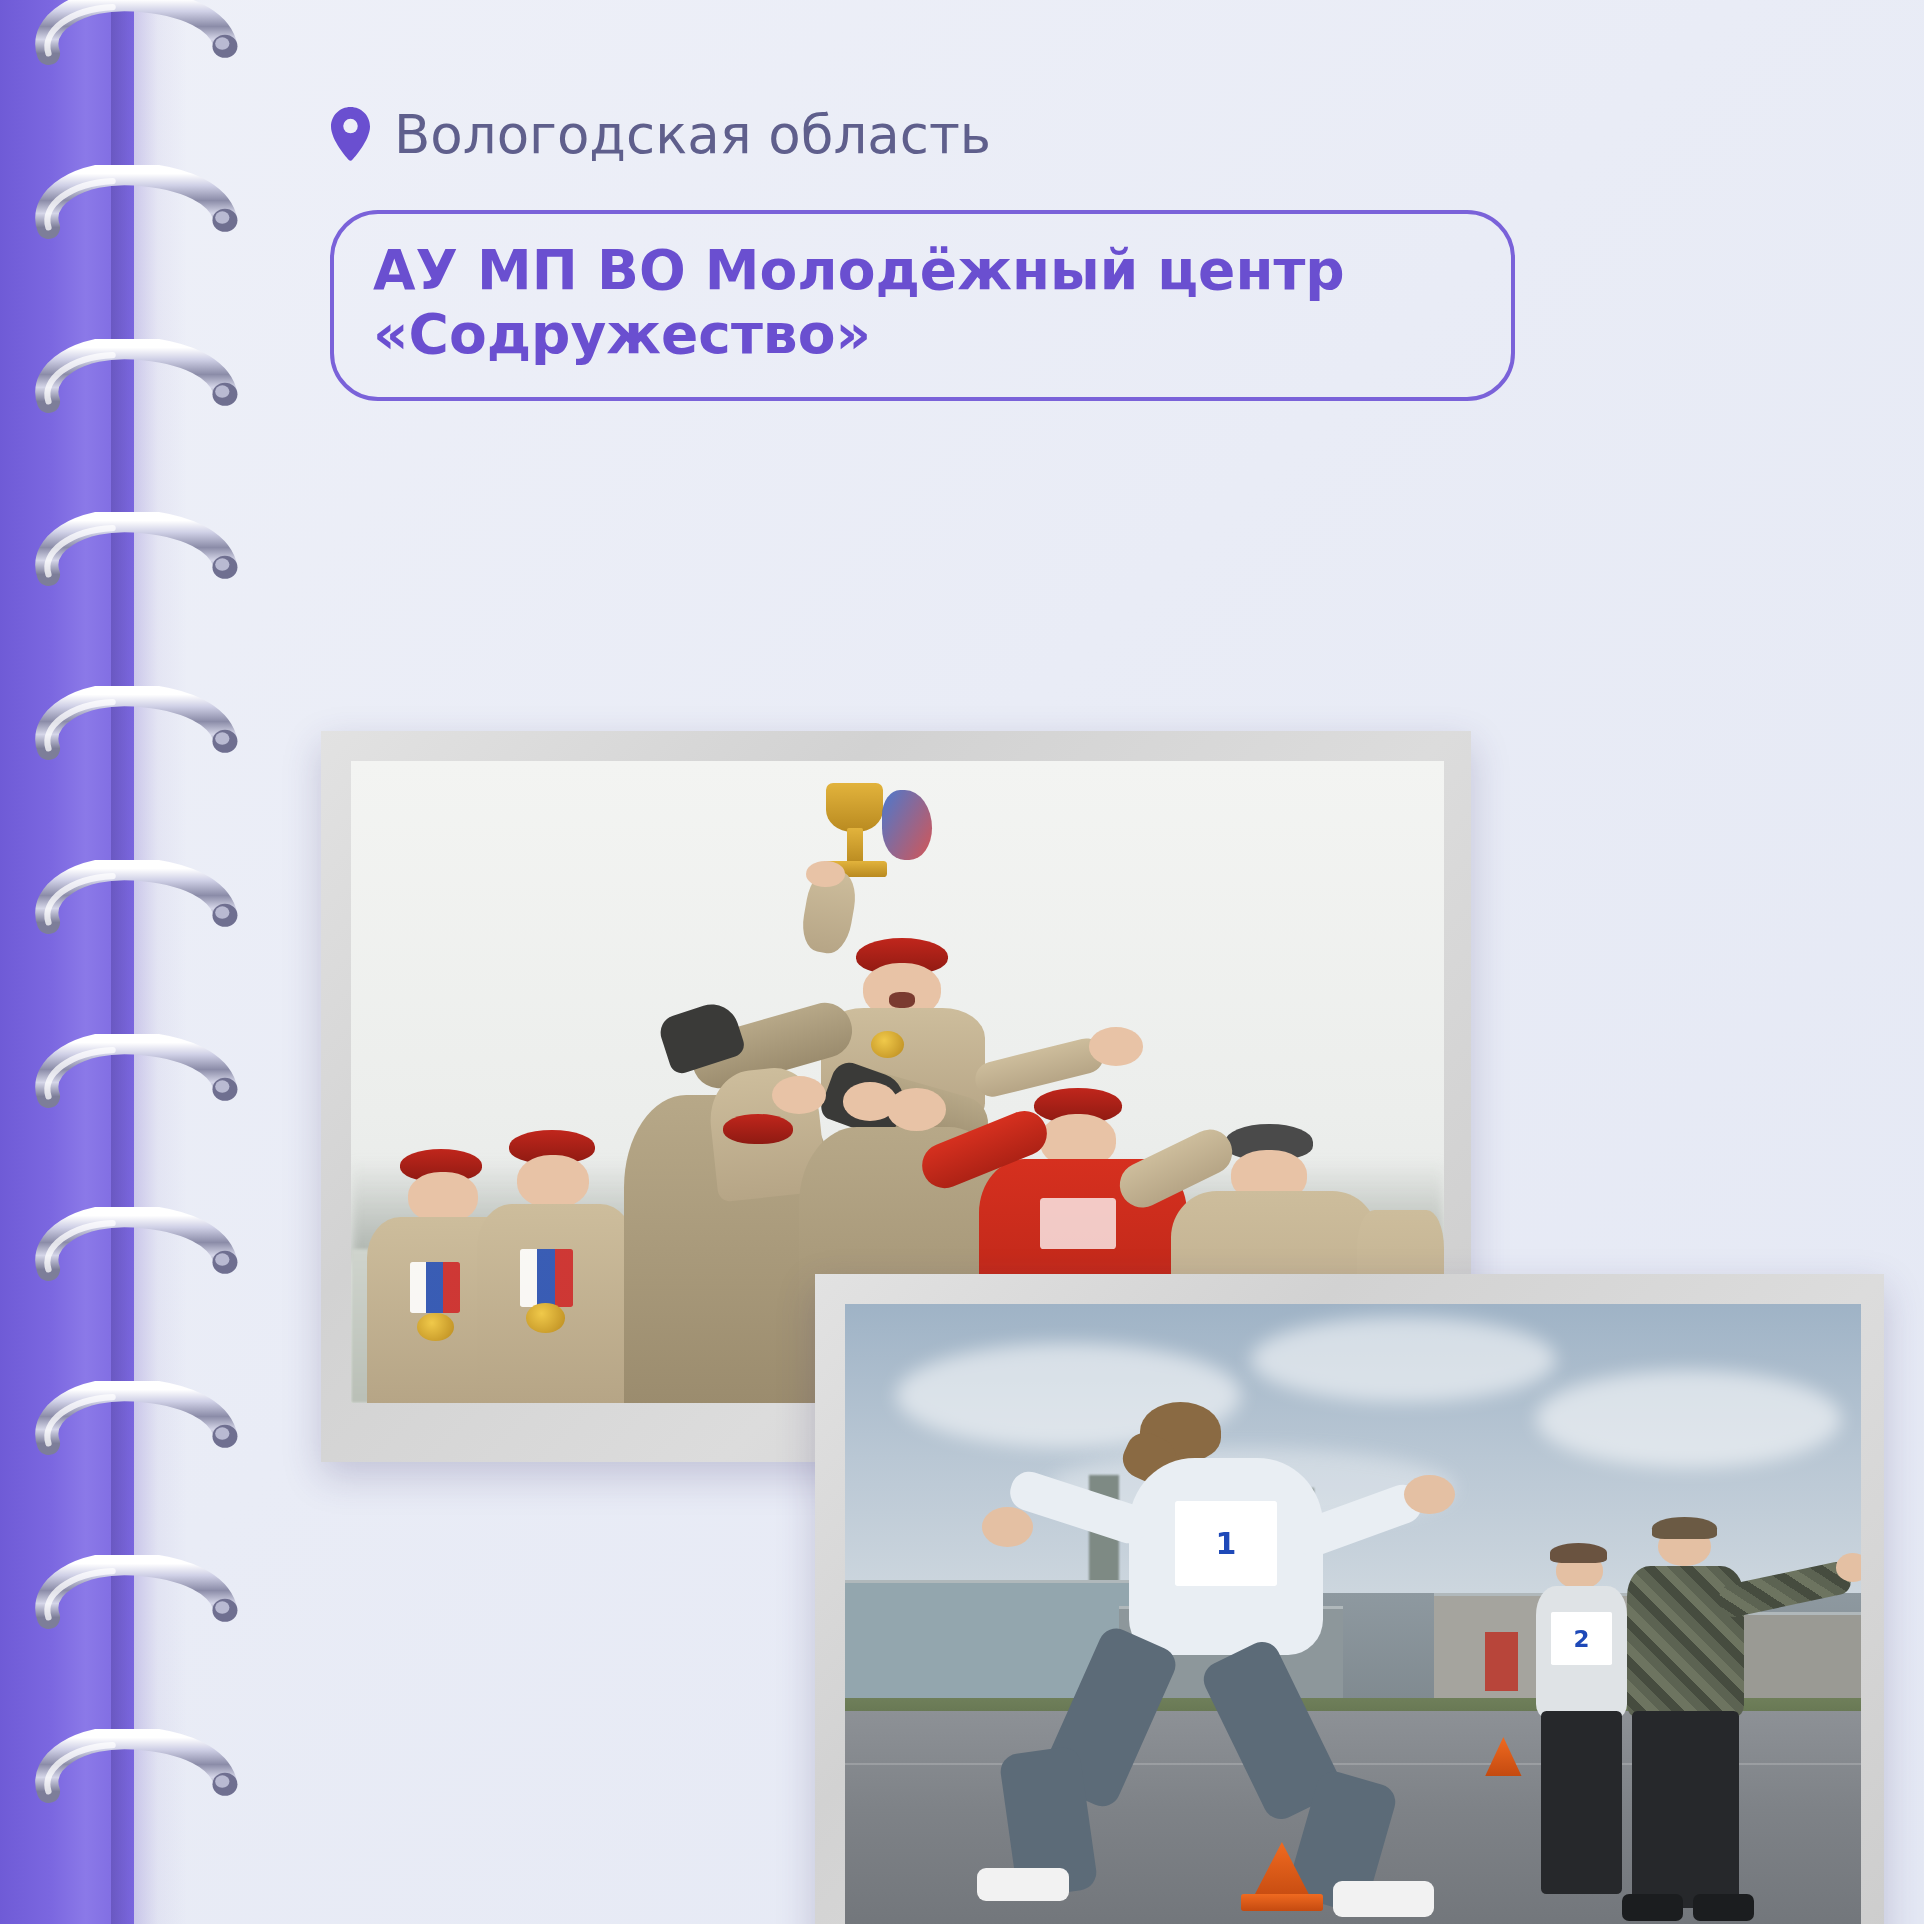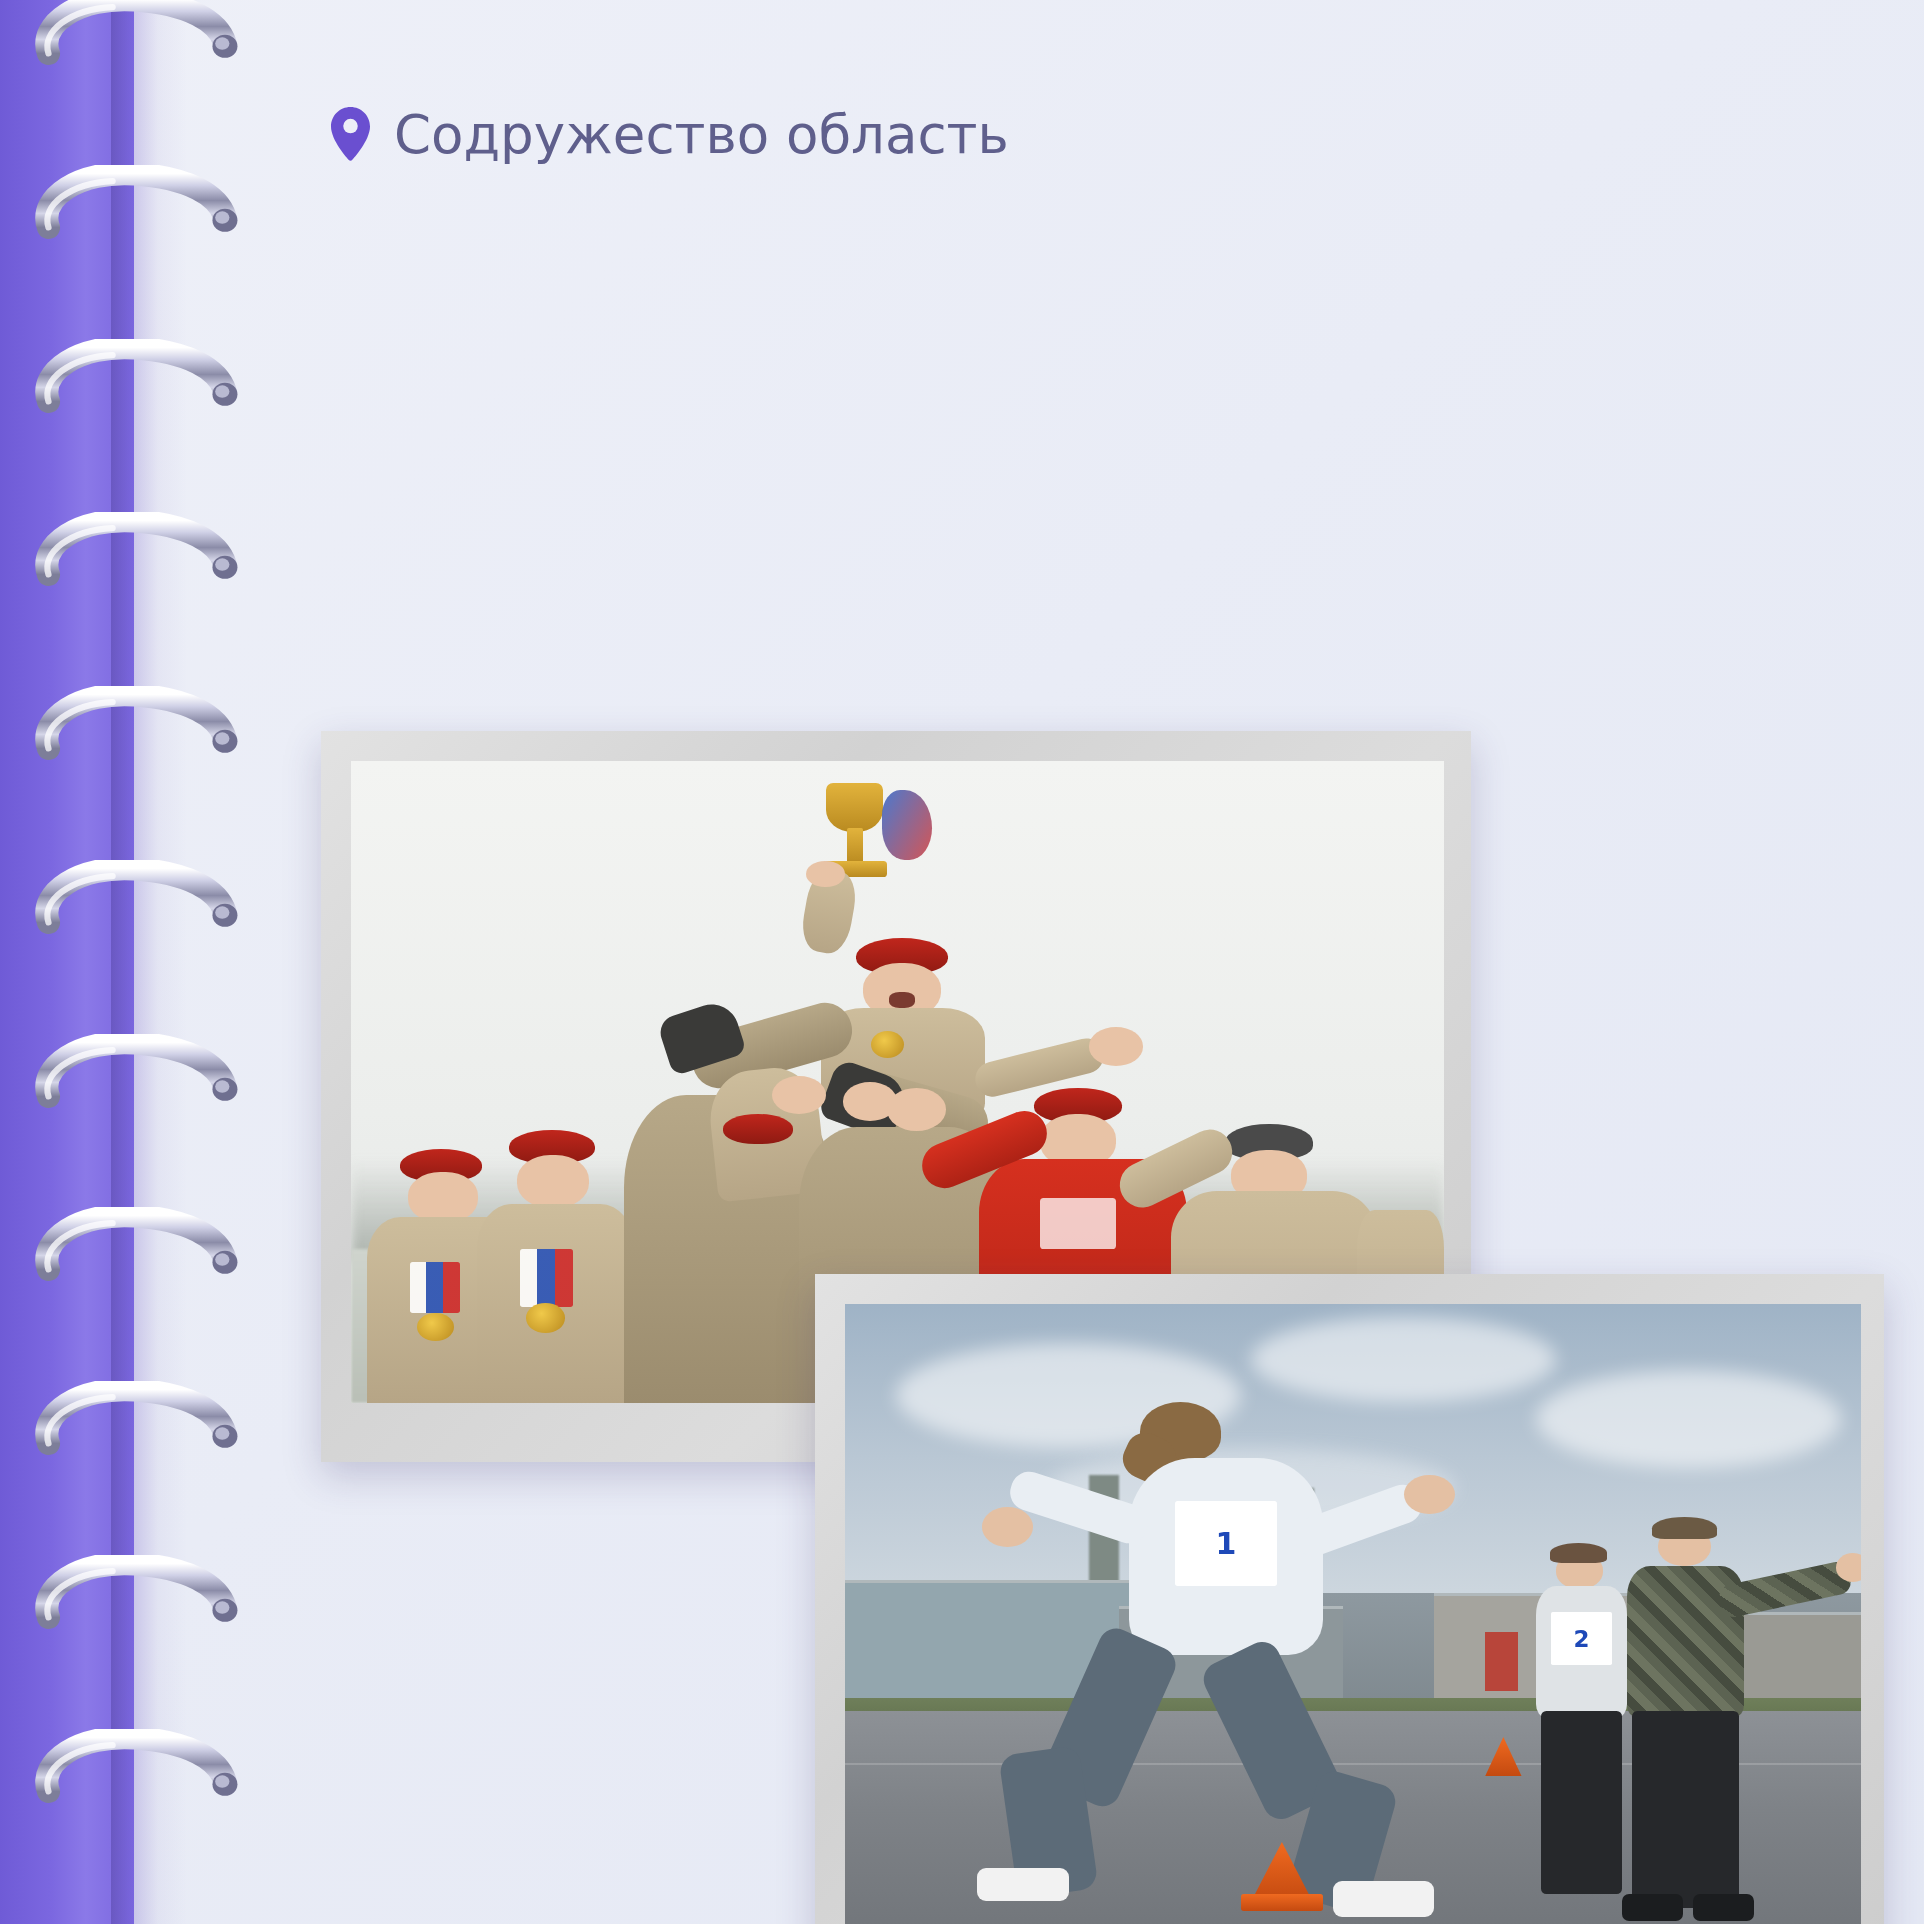"Содружество область" div.location-text { text: Содружество -> Вологодская }
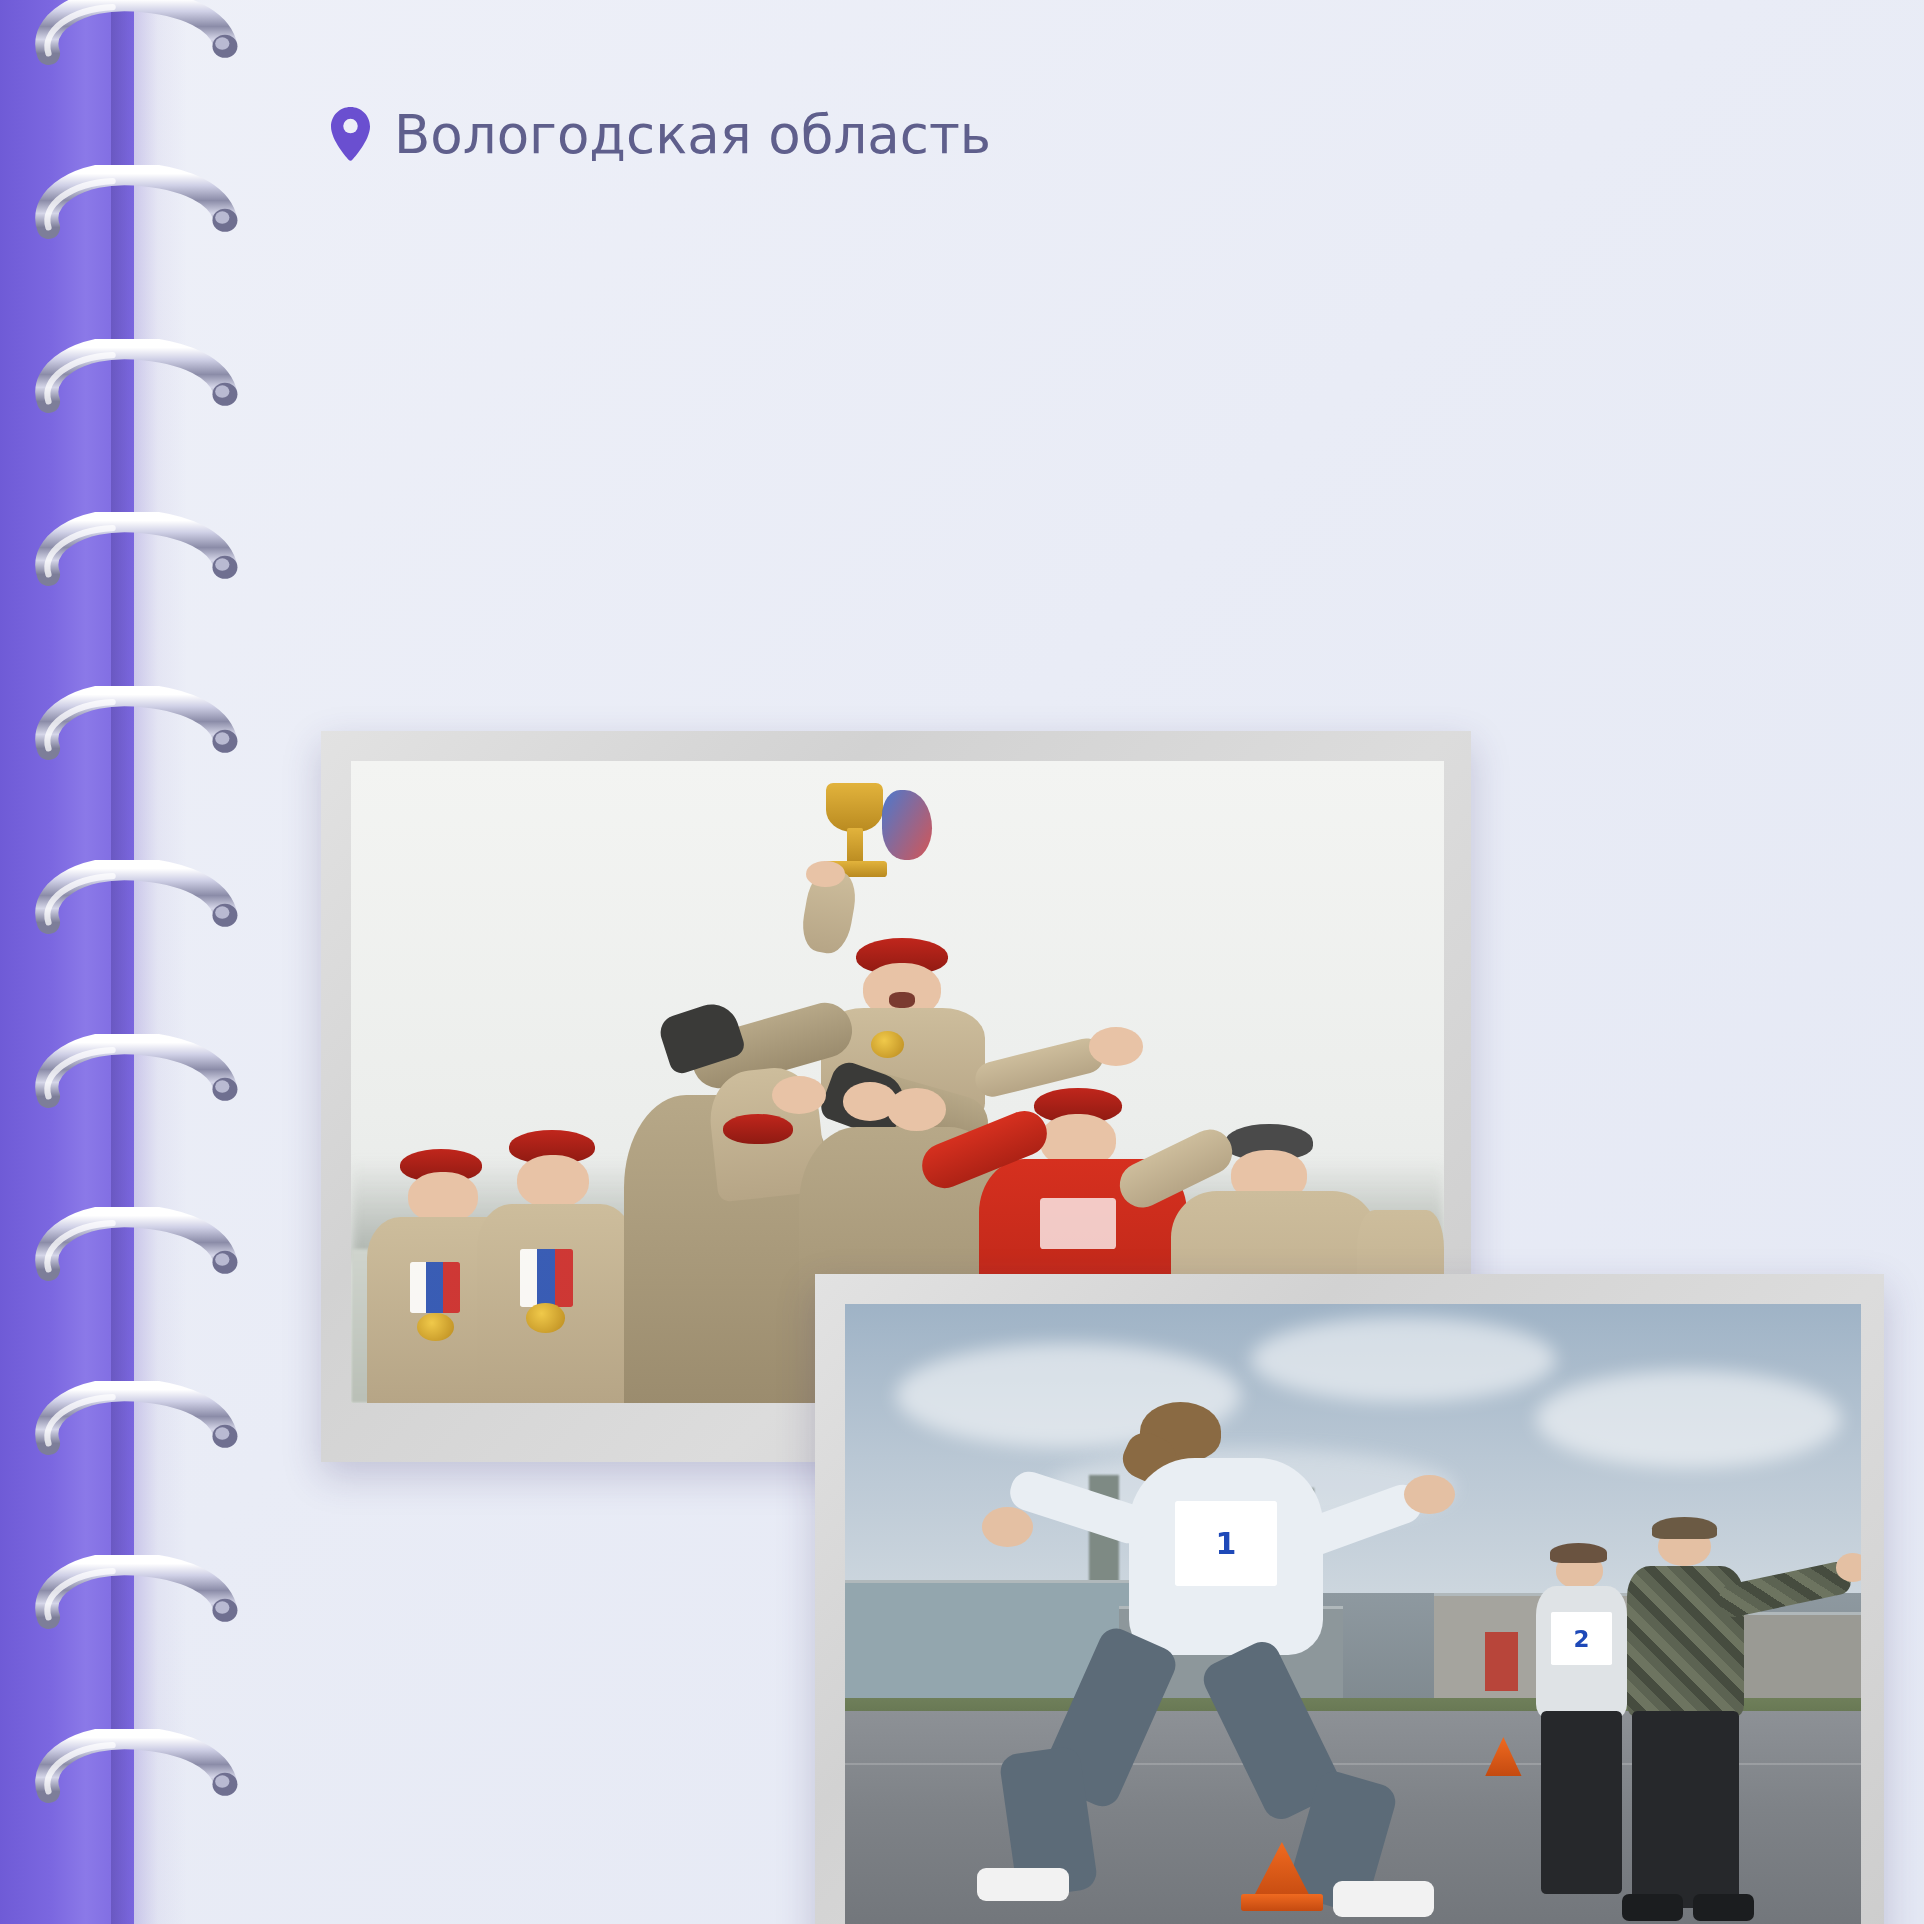"АУ МП ВО Молодёжный центр" div.org-badge { html: none -> <div> <div>АУ МП ВО Молодёжный центр «Содружество»</div> </div> }
